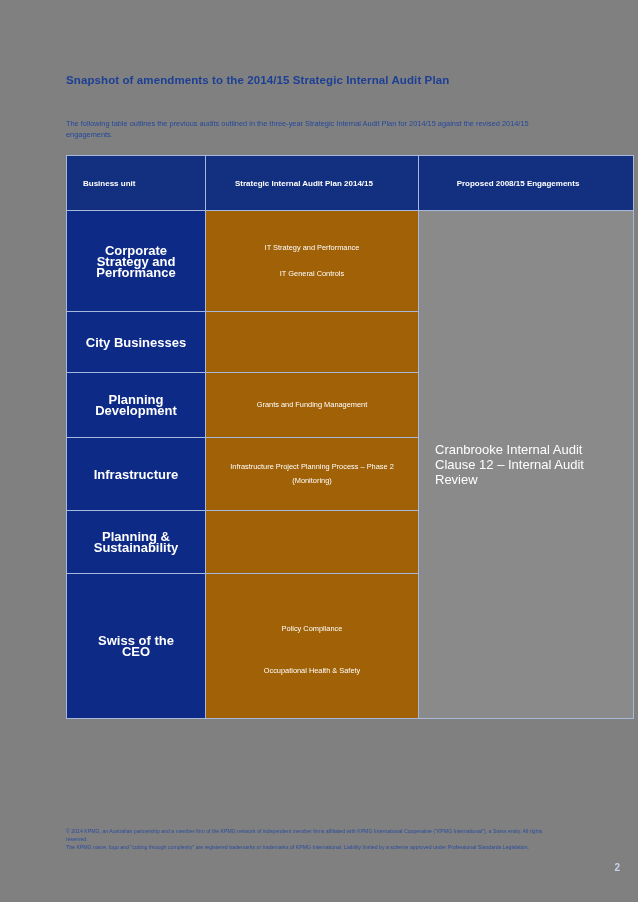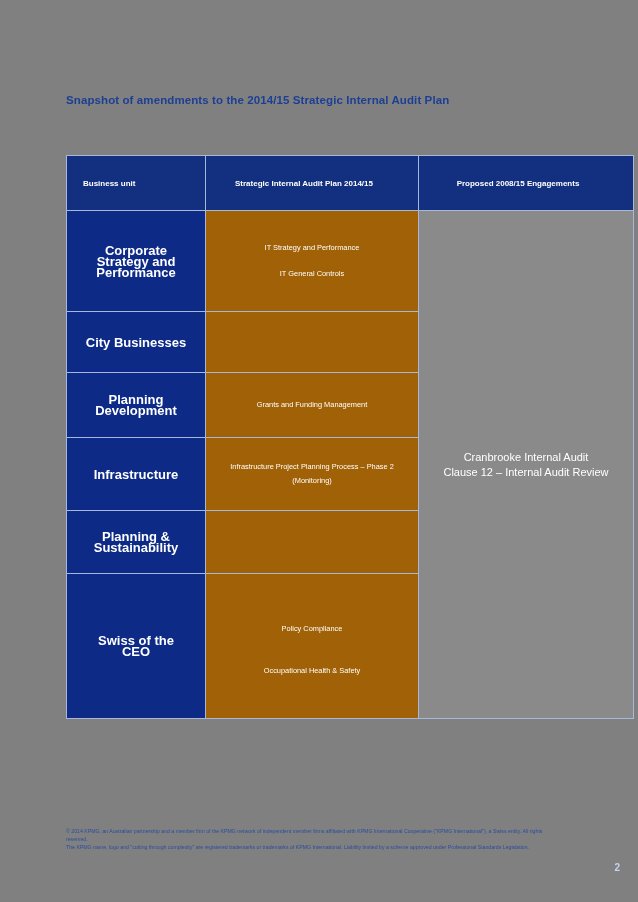"Snapshot of amendments to the" .doc-title { top: 93px -> 73px }
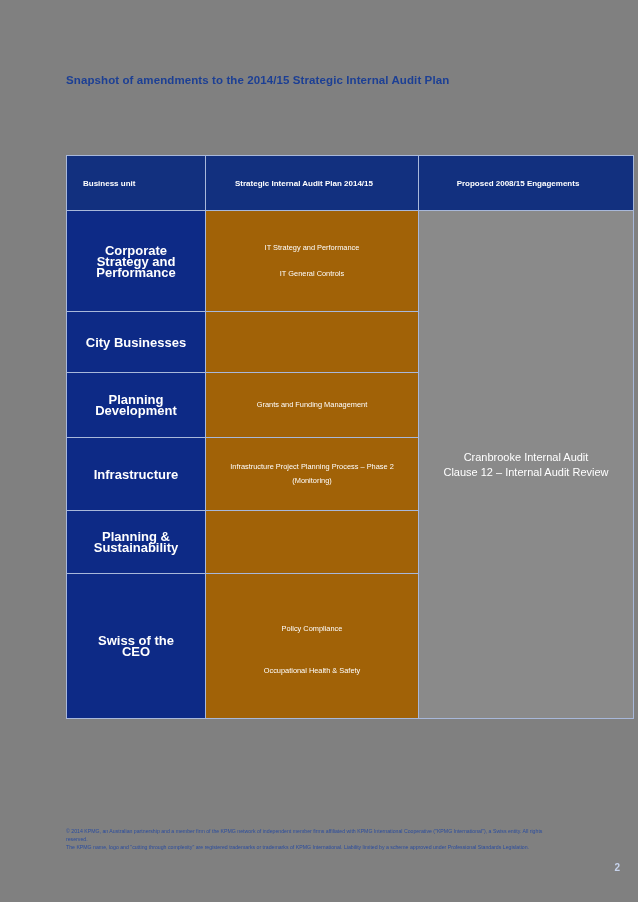"The following table outlines the" div.doc-intro { html: none -> <div>The following table outlines the previous audits outlined in the three-year Strategic Internal Audit Plan for 2014/15 against the revised 2014/15 engagements.</div> }
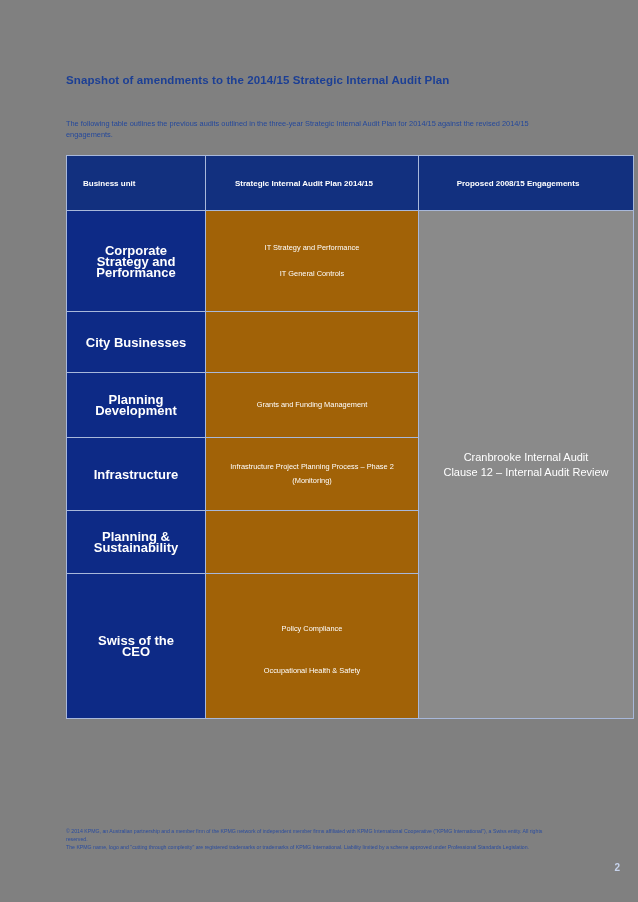"Cranbrooke Internal Audit" .prop-cell { font-size: 11px -> 13px; text-align: center -> left }
